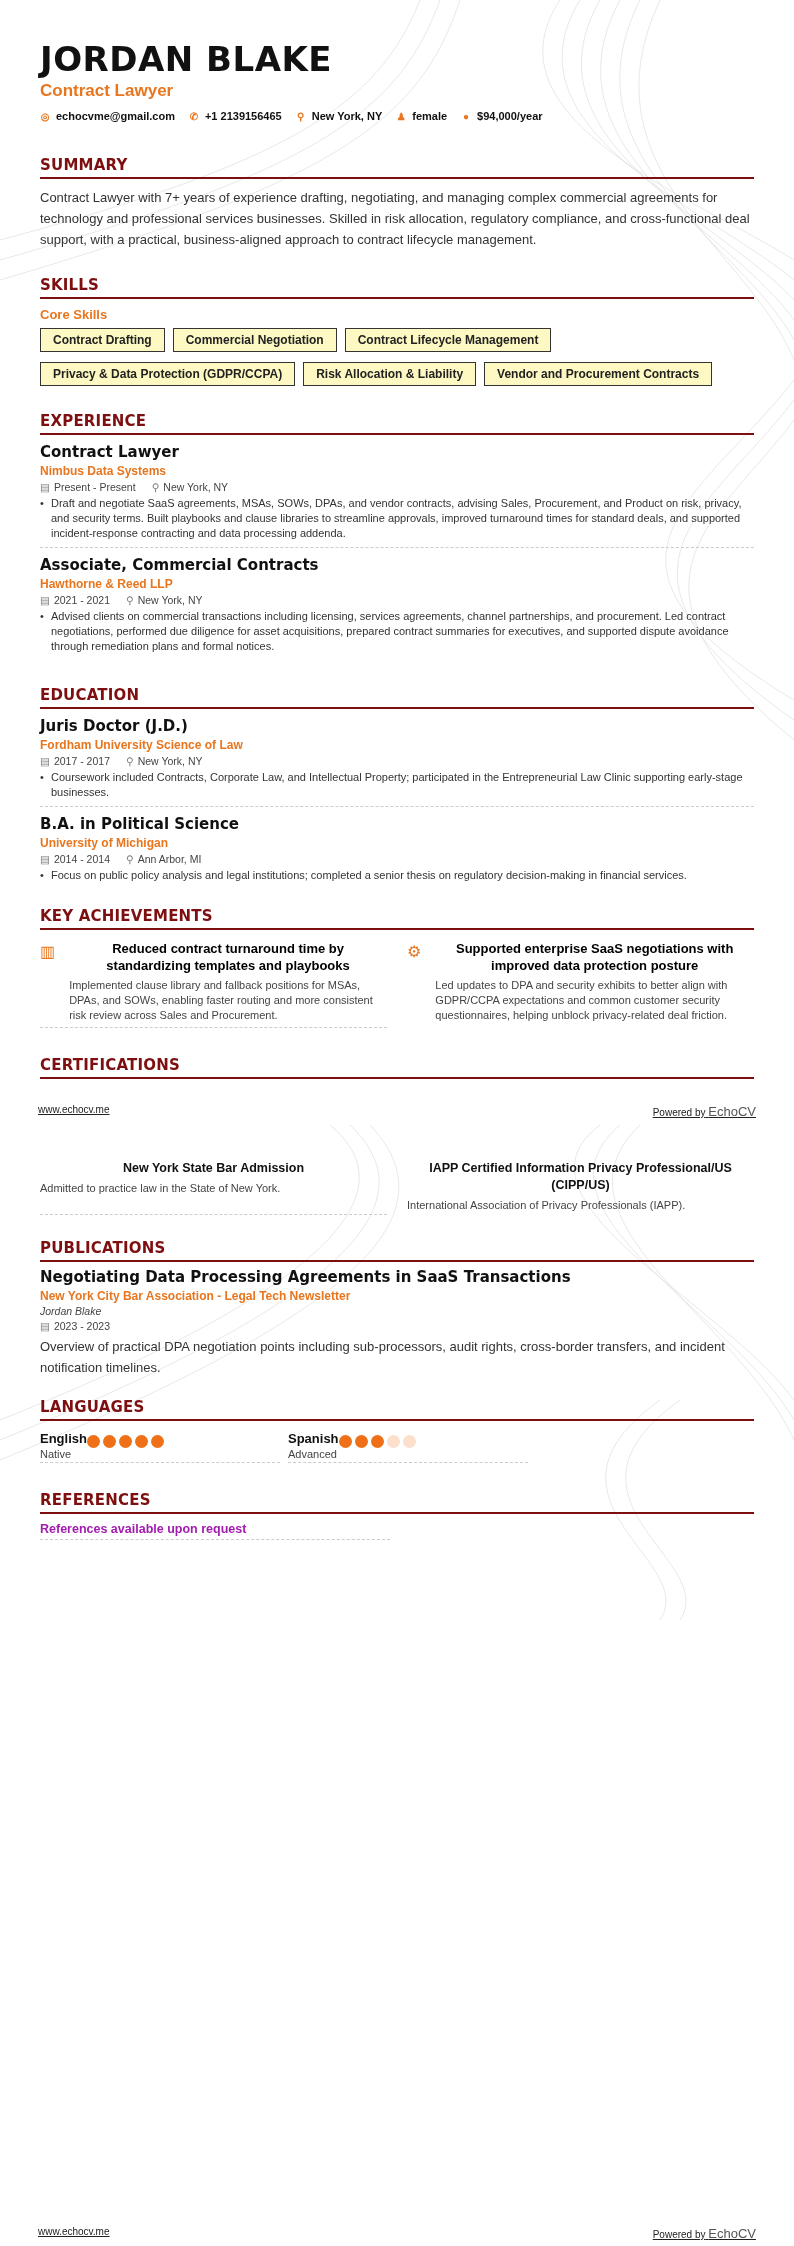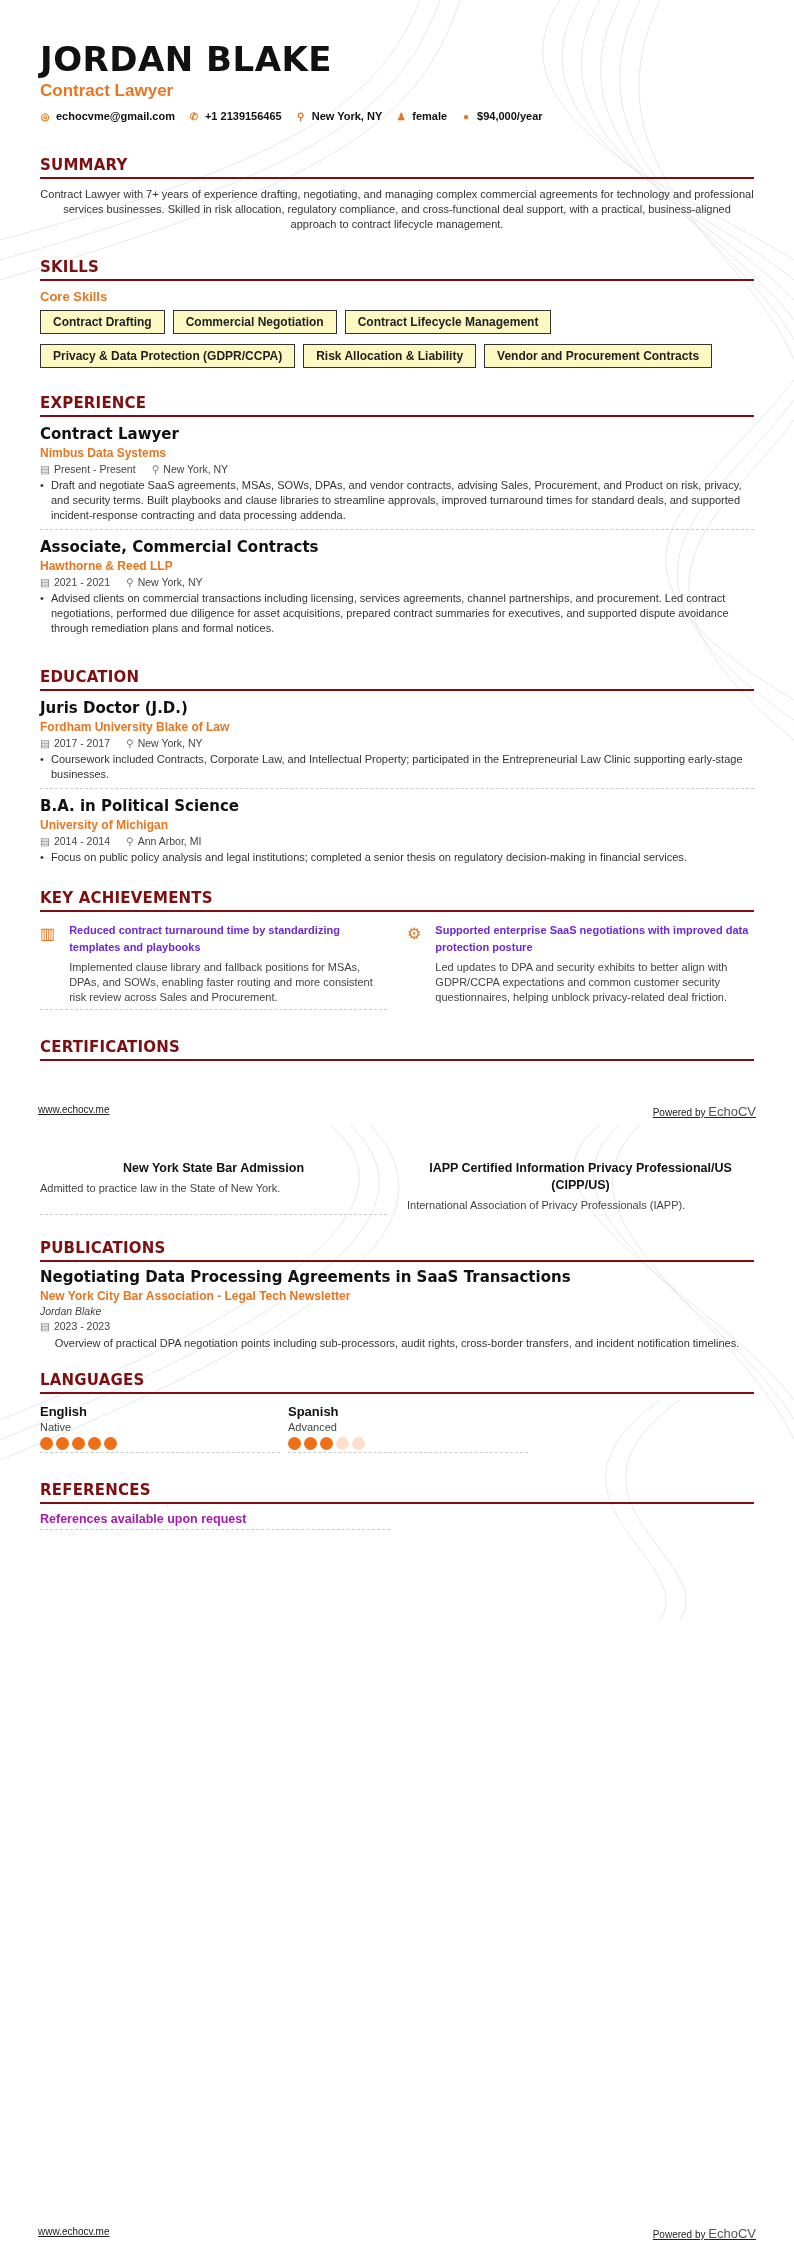"Contract Lawyer with 7+ years" .para { font-size: 11px -> 13px; line-height: 15px -> 21px; text-align: center -> none }
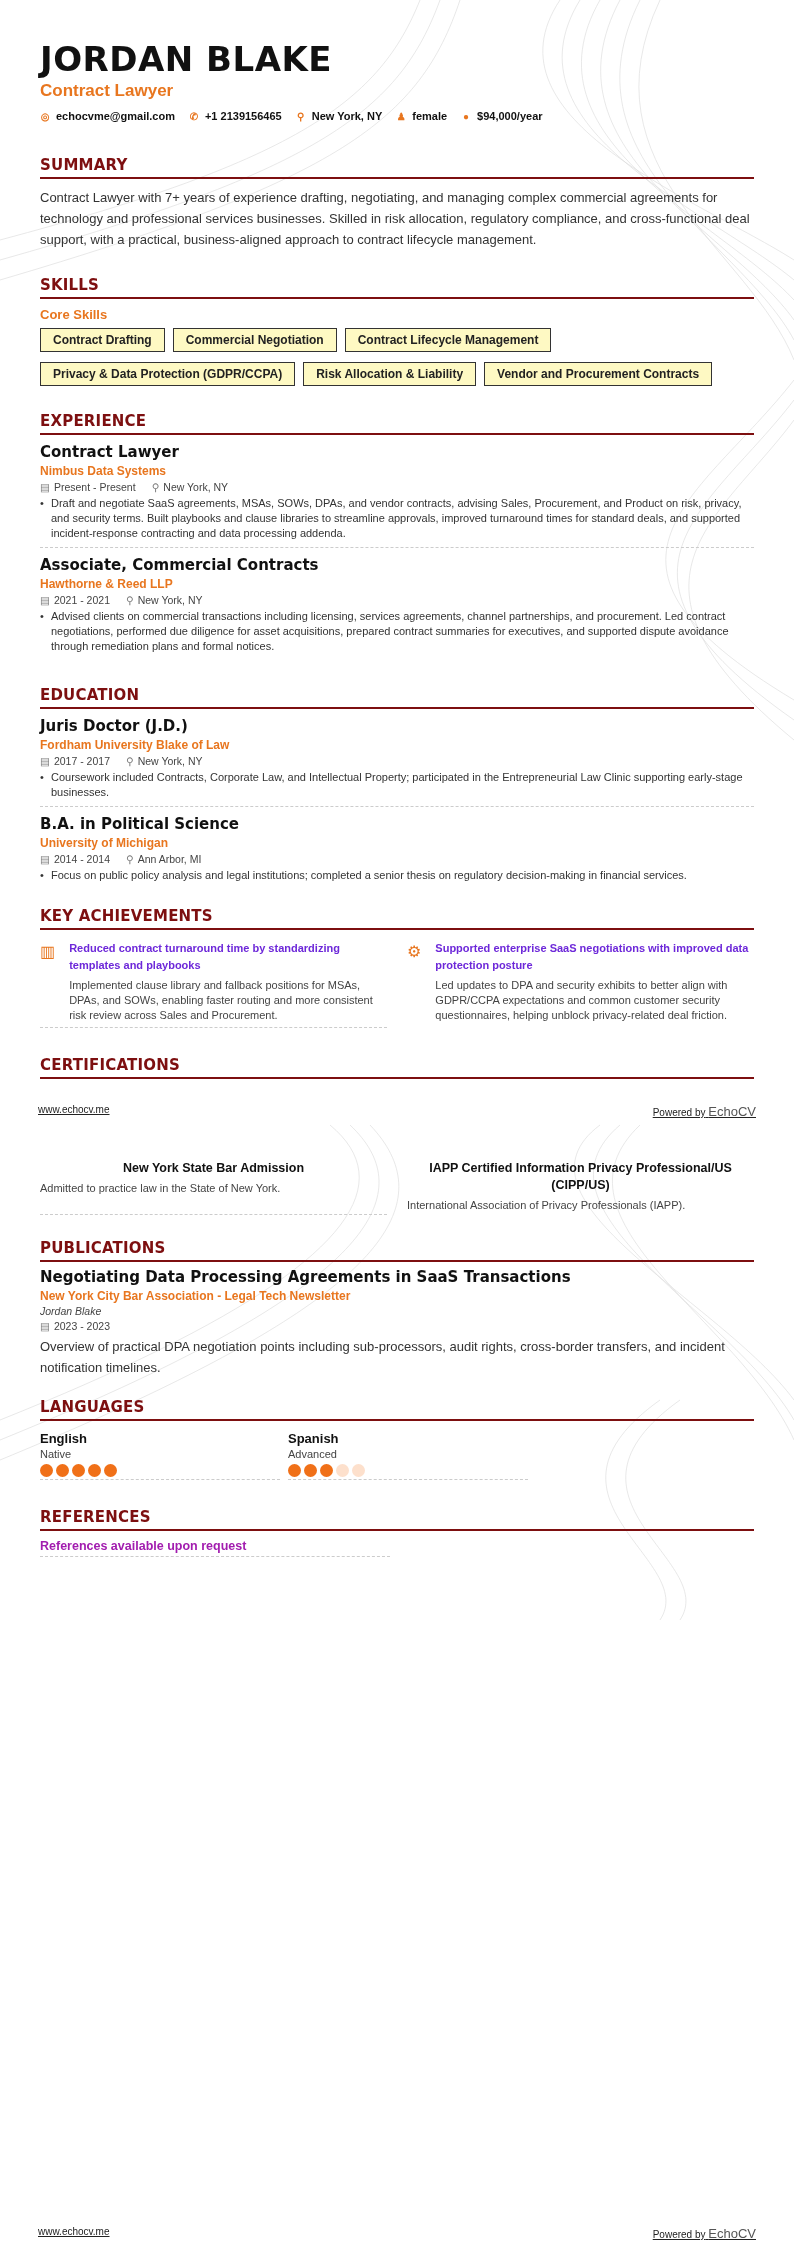"Fordham University Blake of Law" div.e-org { text: Blake -> Science }
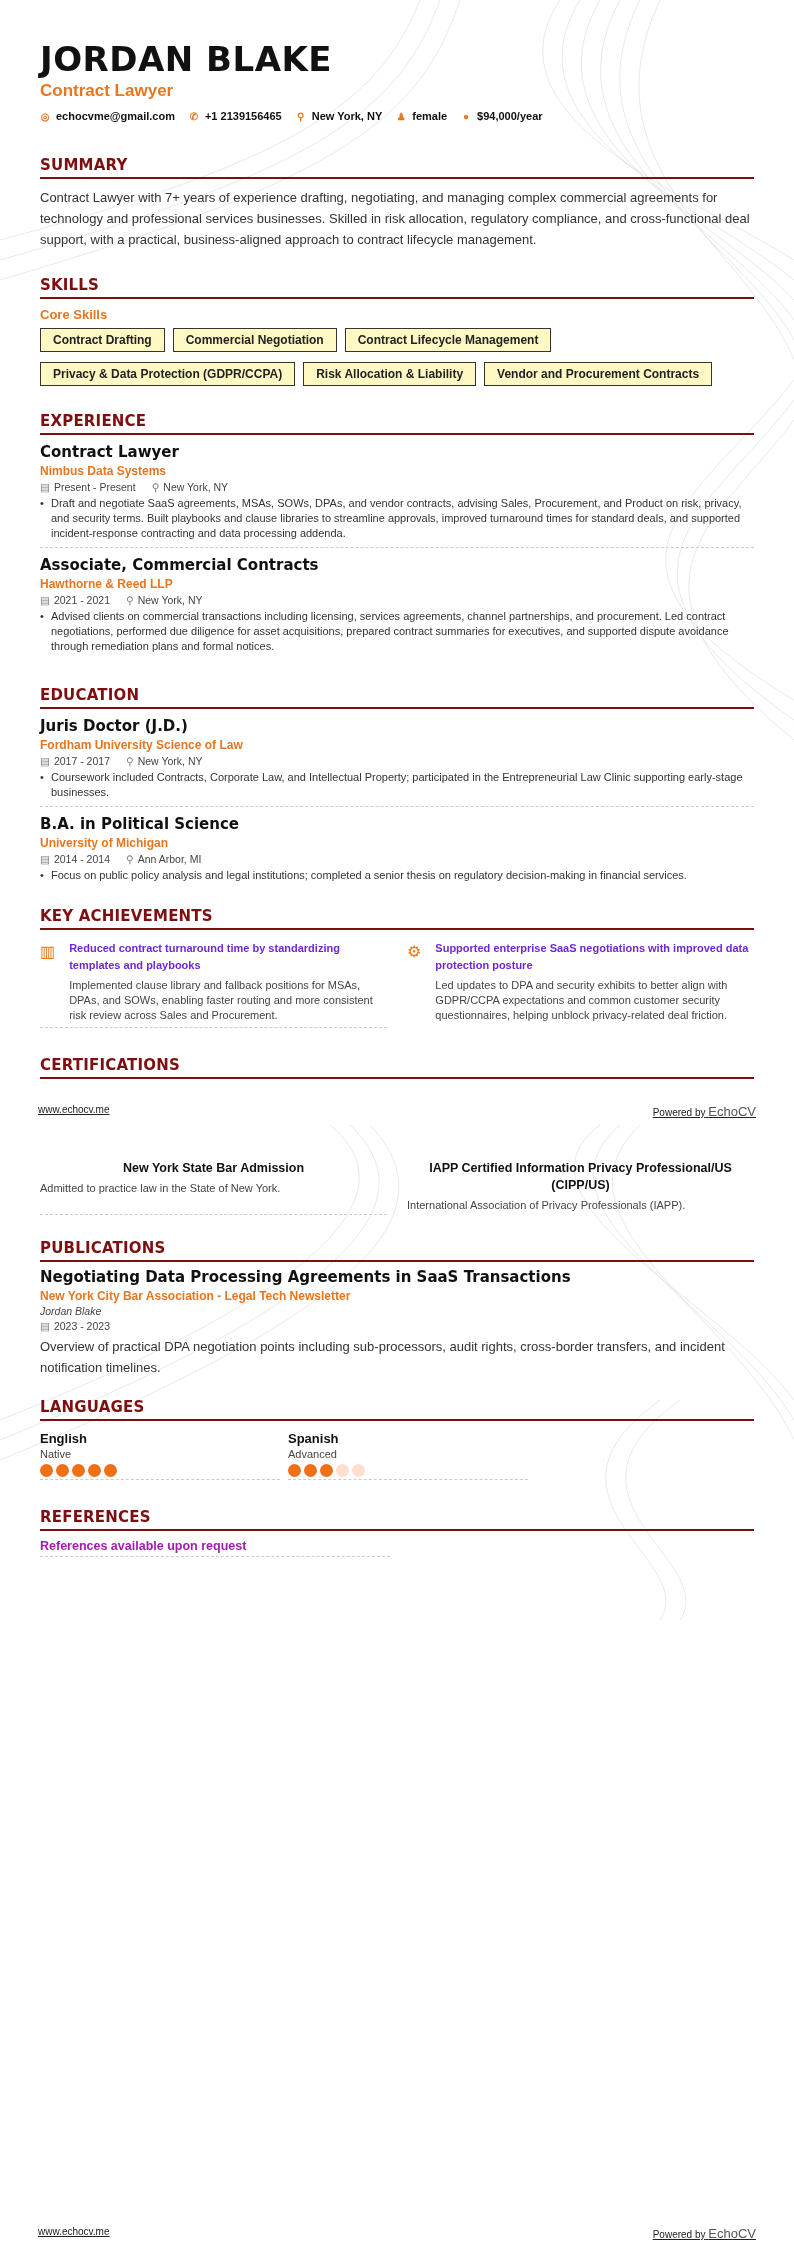"Reduced contract turnaround time by" .ach-title { color: #6d28d9 -> #000000; font-size: 11px -> 13px; text-align: none -> center }
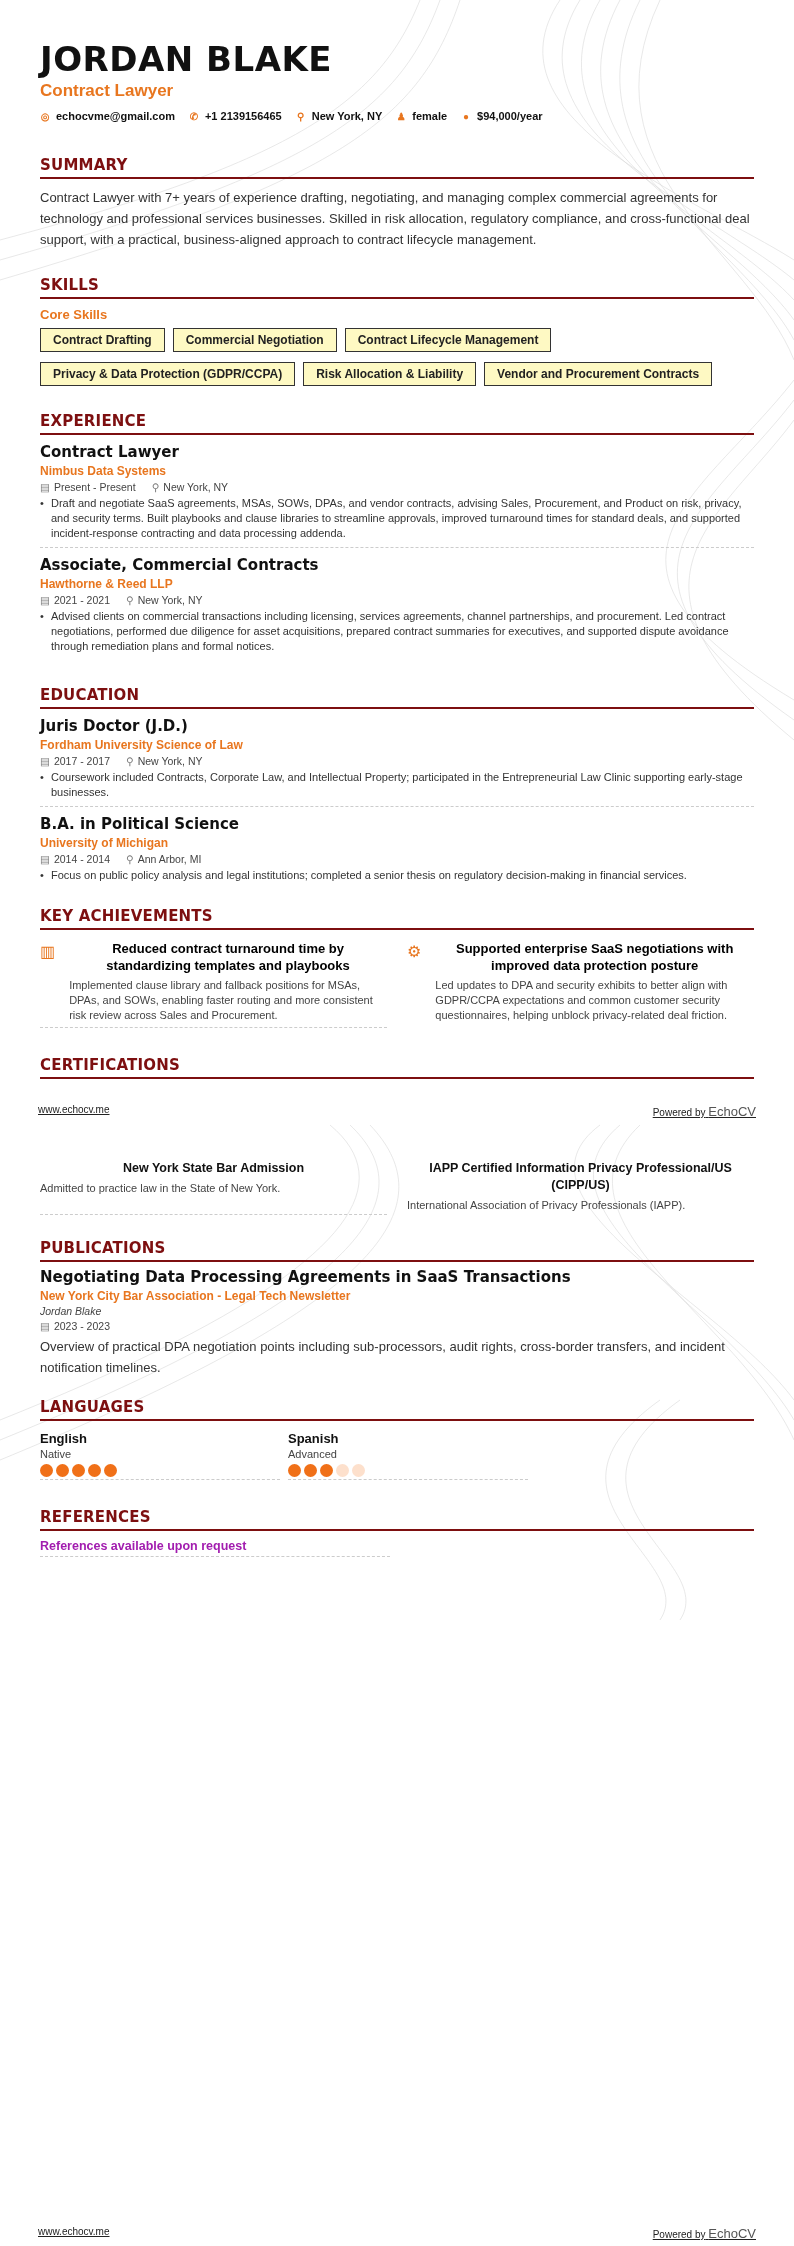"English" .lang { flex-direction: column -> none }
